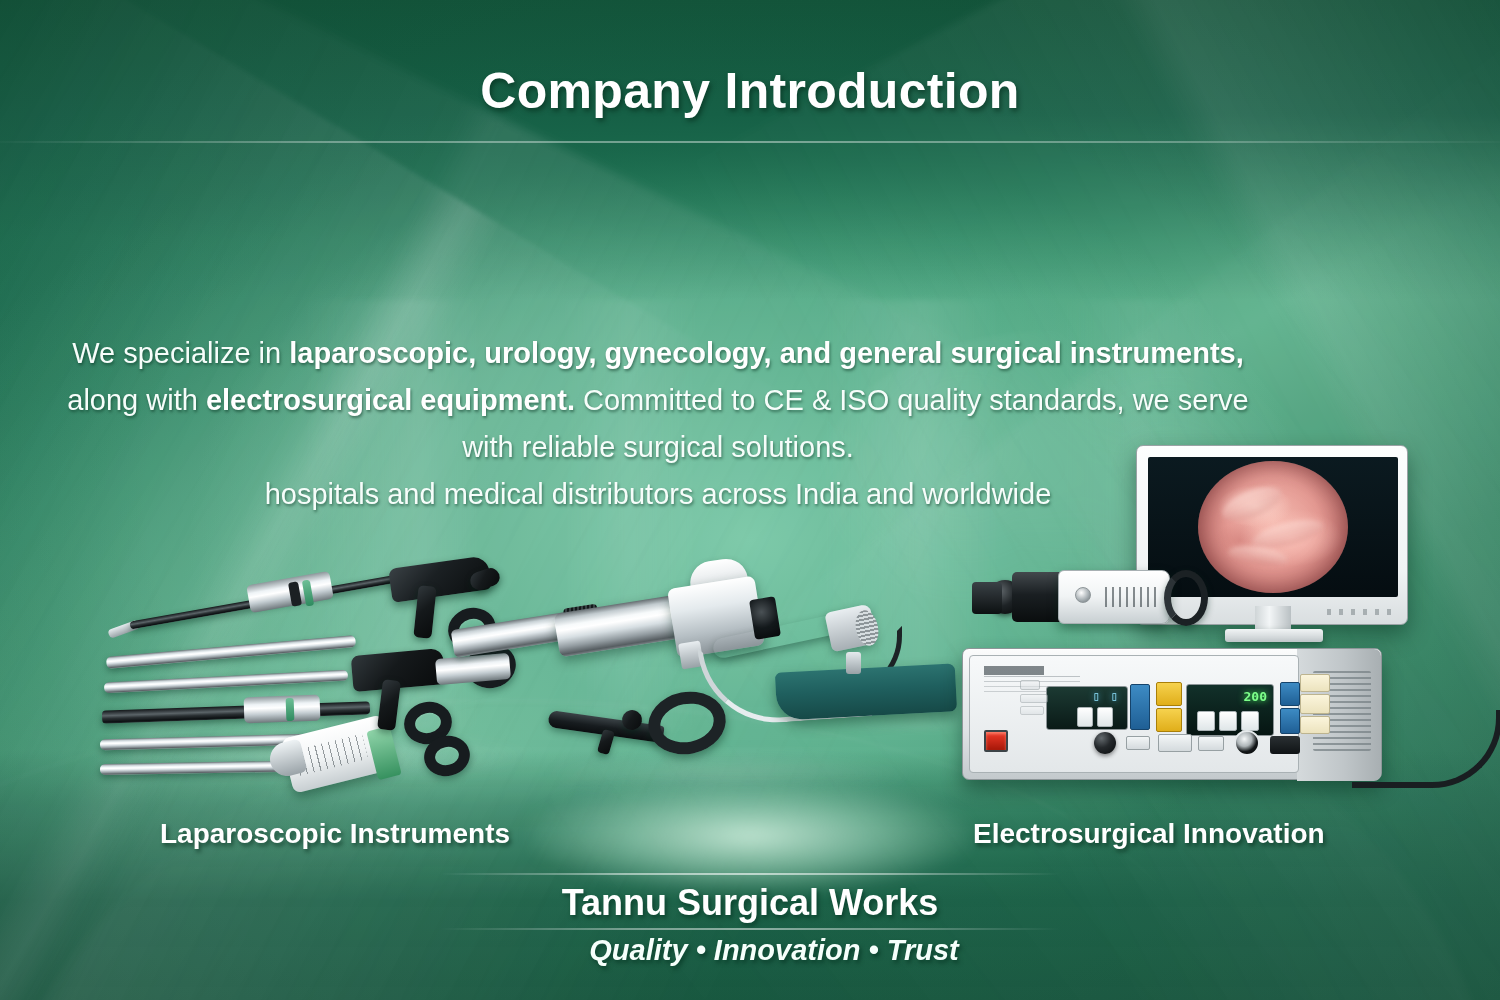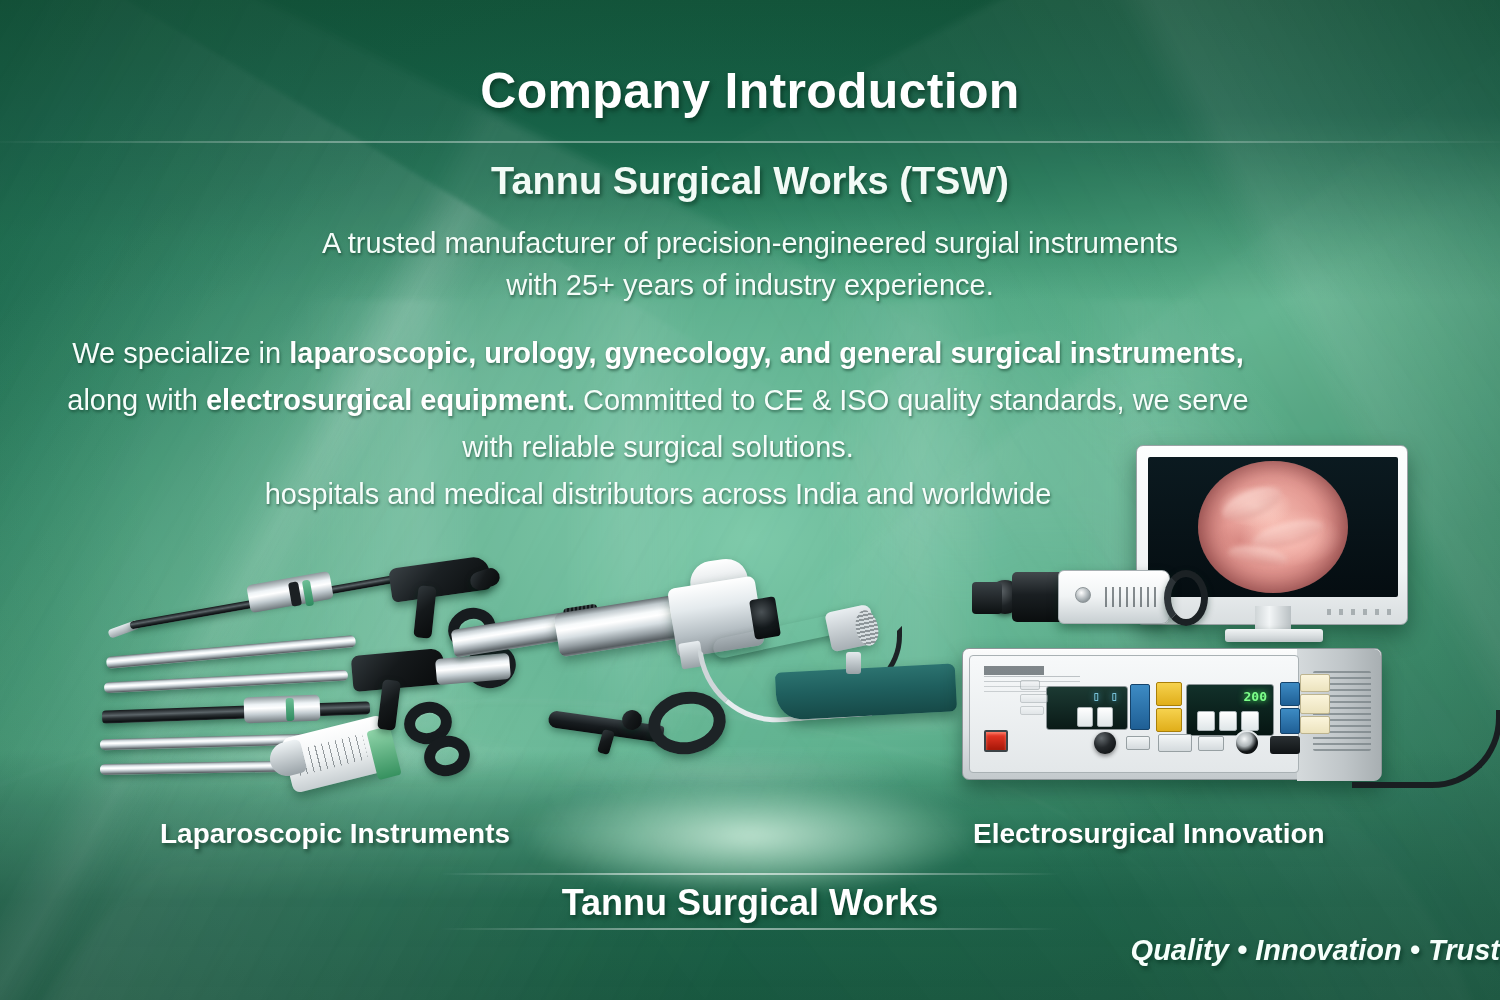"Tannu Surgical Works (TSW)" div.subtitle { html: <div>Tannu Surgical Works (TSW)</div> -> none }
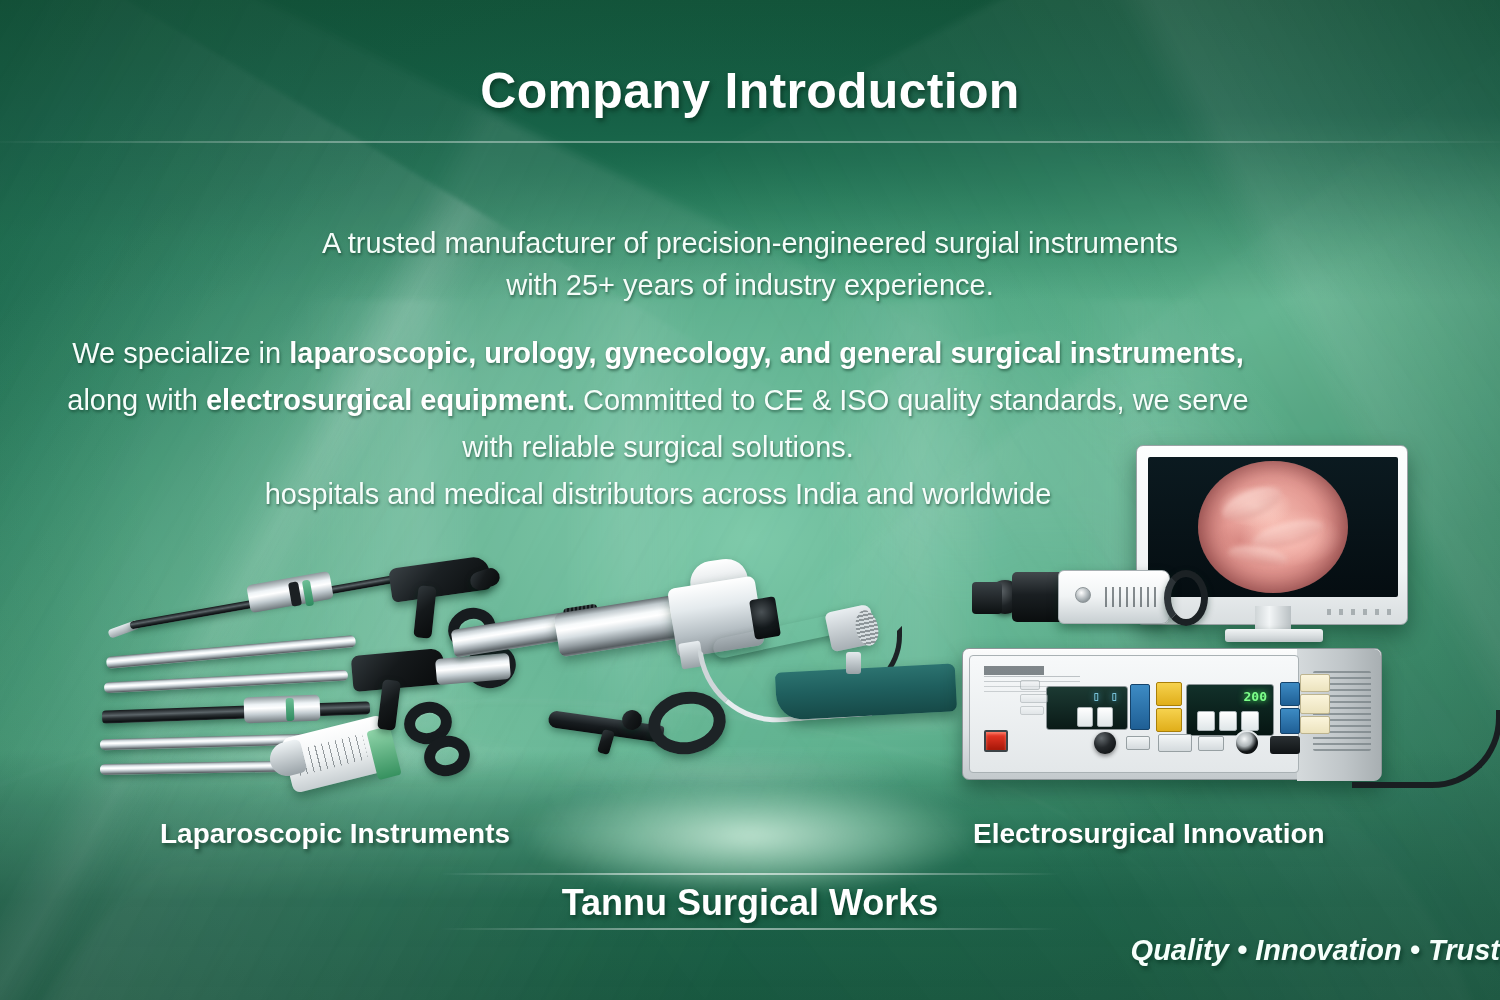"A trusted manufacturer of" div.lead { html: <div> <div>A trusted manufacturer of precision-engineered surgial instruments</div> <div>with 25+ years of industry experience.</div> </div> -> none }
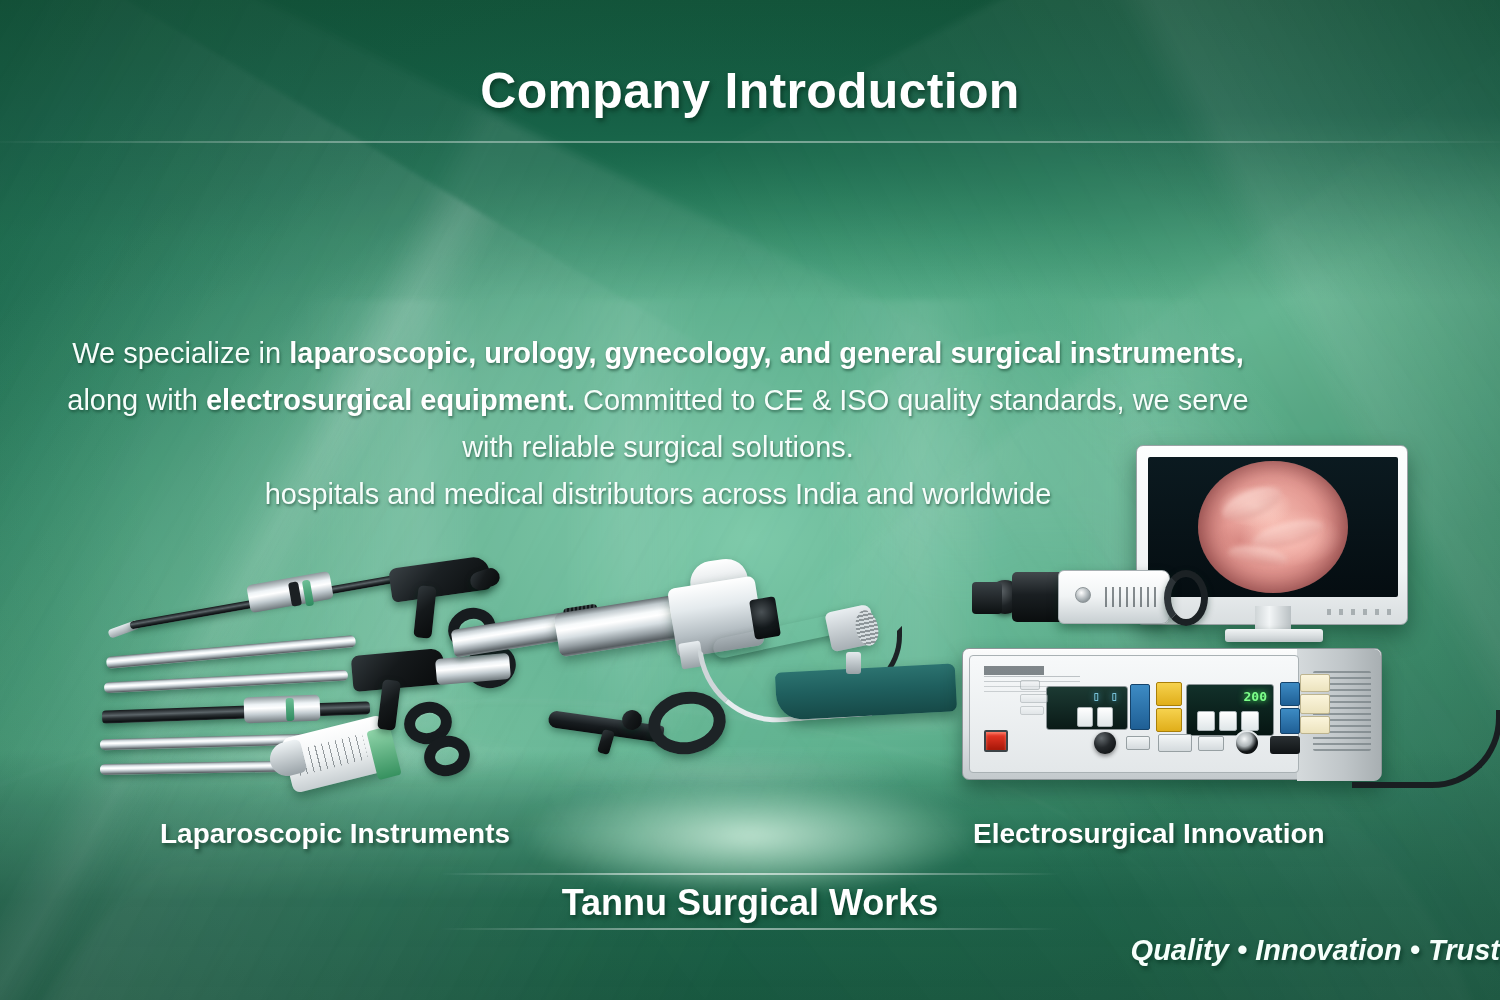"Quality • Innovation • Trust" .logo-tagline { text-align: right -> center }
